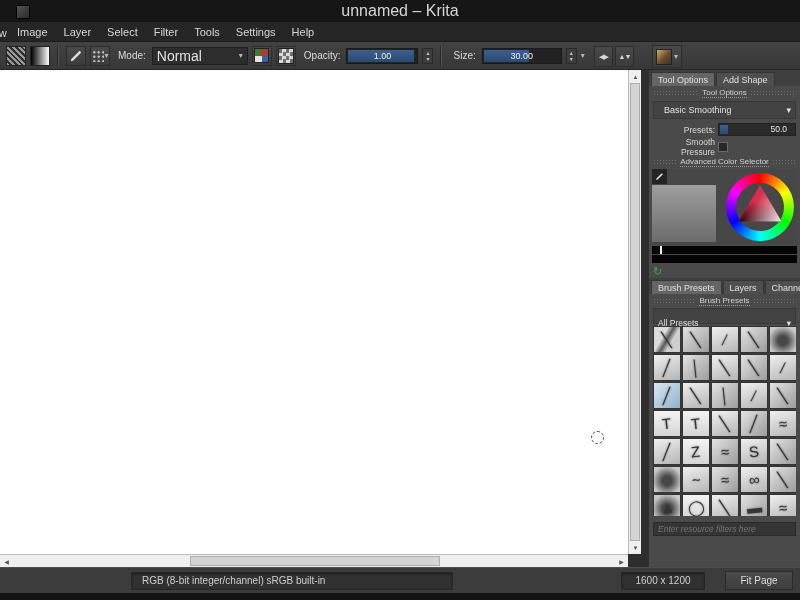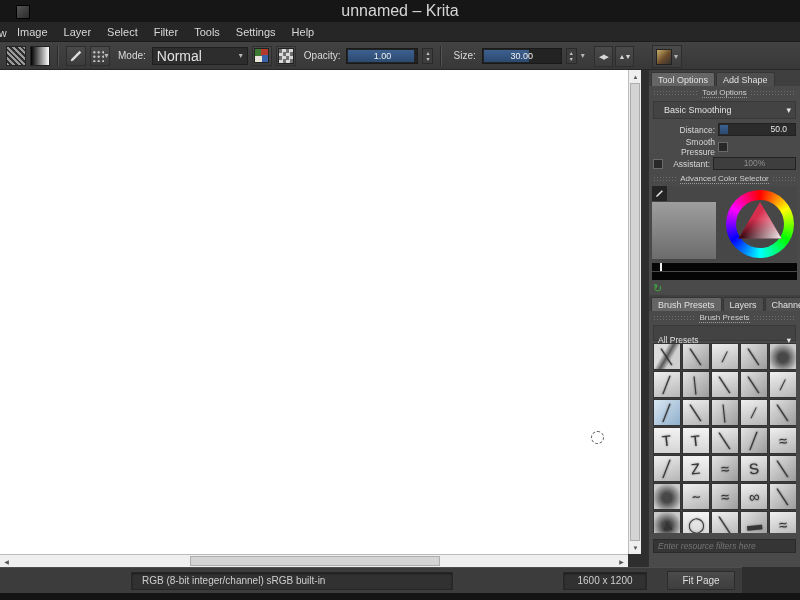"Distance:" span.flabel { text: Distance -> Presets }
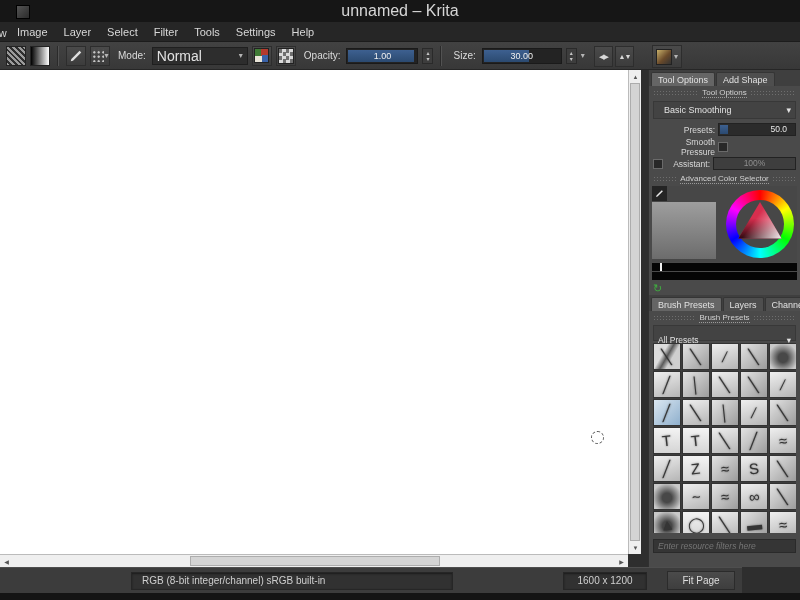"Assistant:" div.frow { html: <div> <span></span> <span>Assistant:</span> <div> <span>100%</span> </div> </div> -> none }
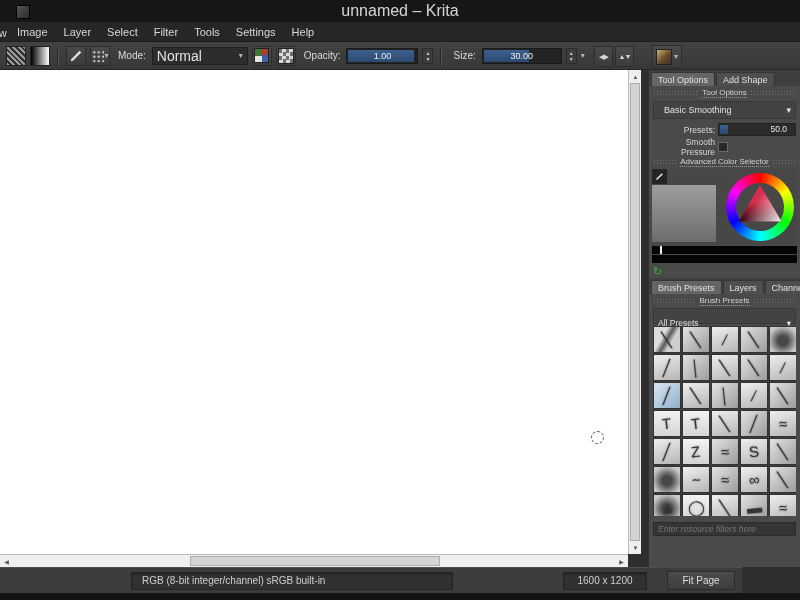"RGB (8-bit integer/channel) sRGB" .statusbar { width: 742px -> 800px }
